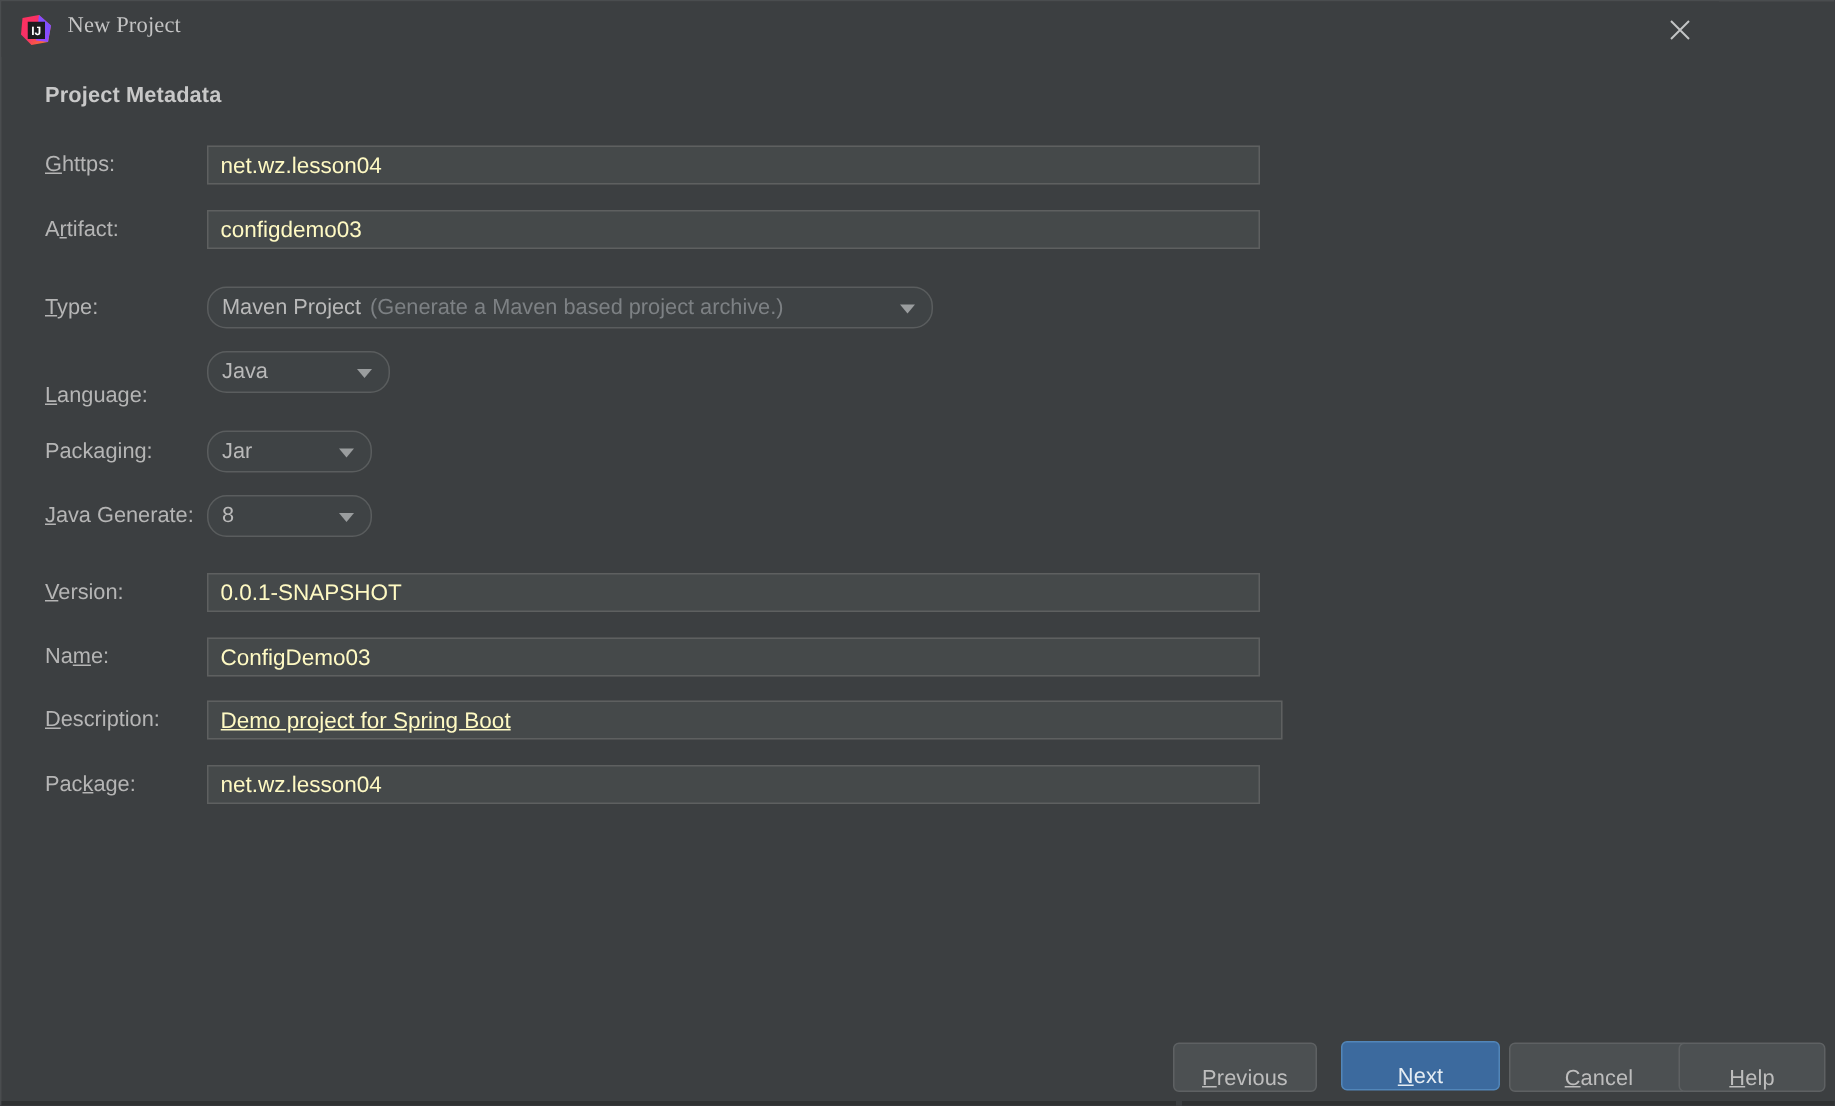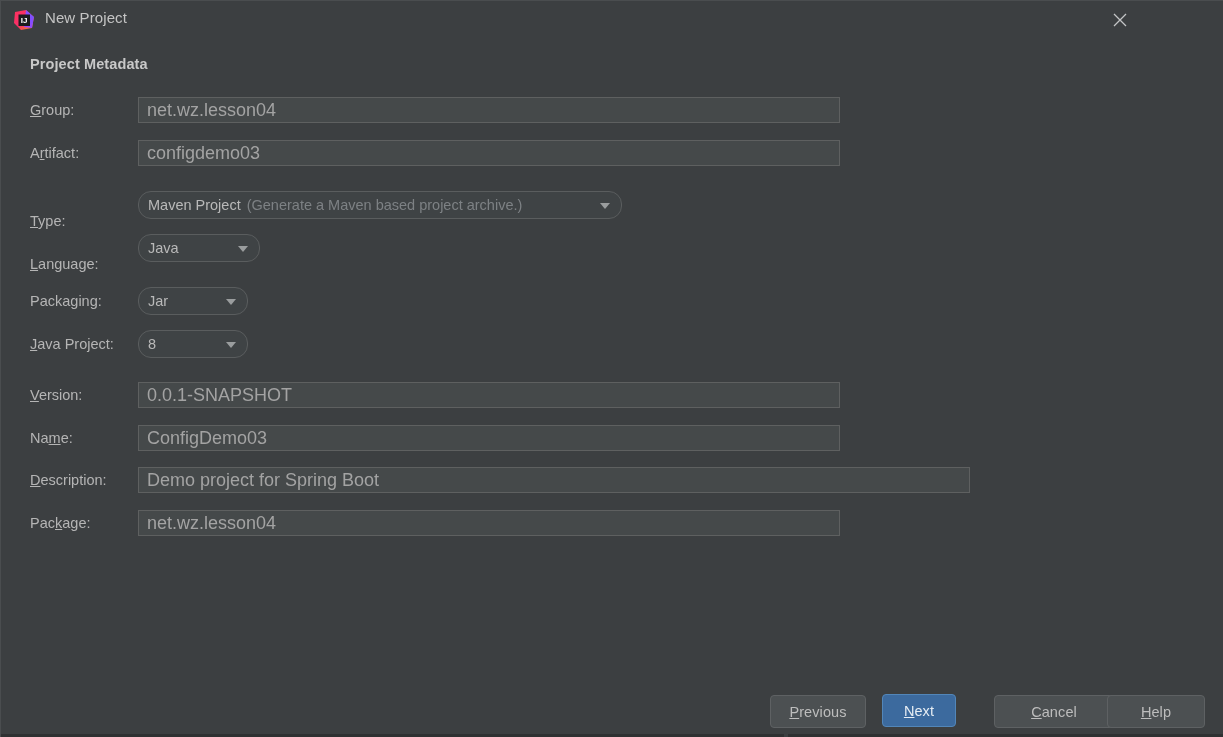"New Project" #title-text { font-family: none -> Liberation Serif, serif }
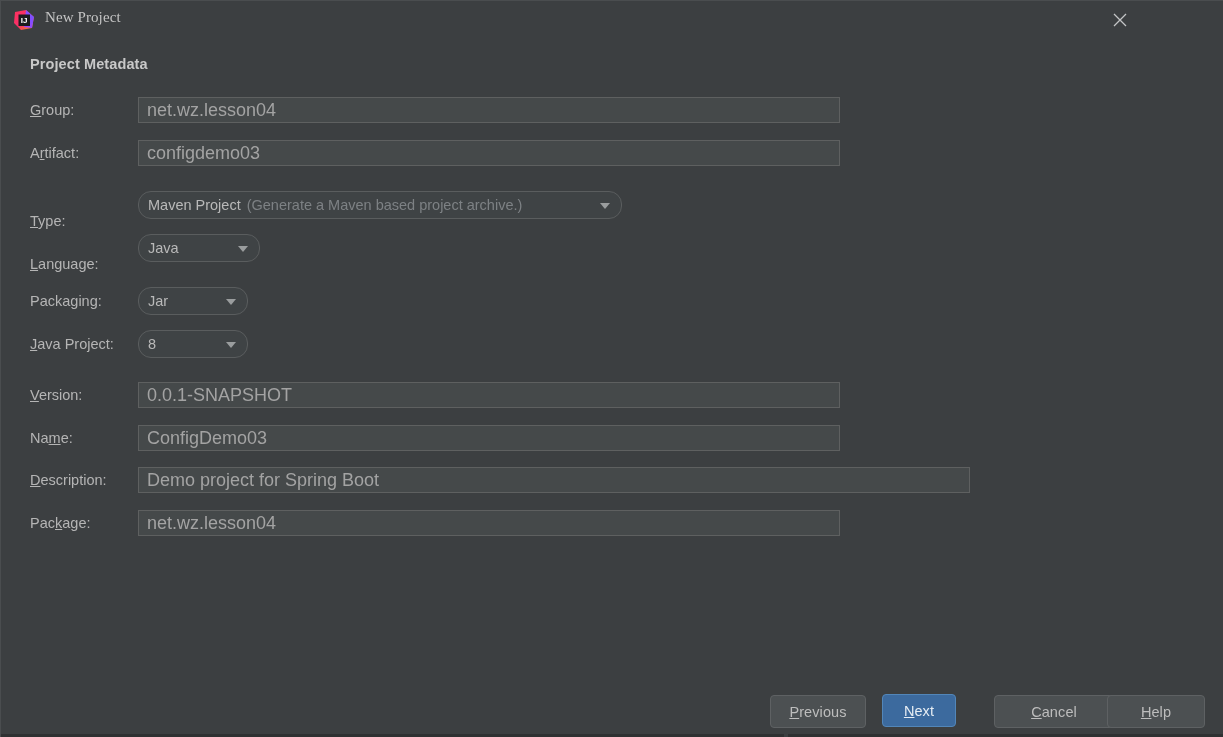"roup:" span { text: roup -> https }
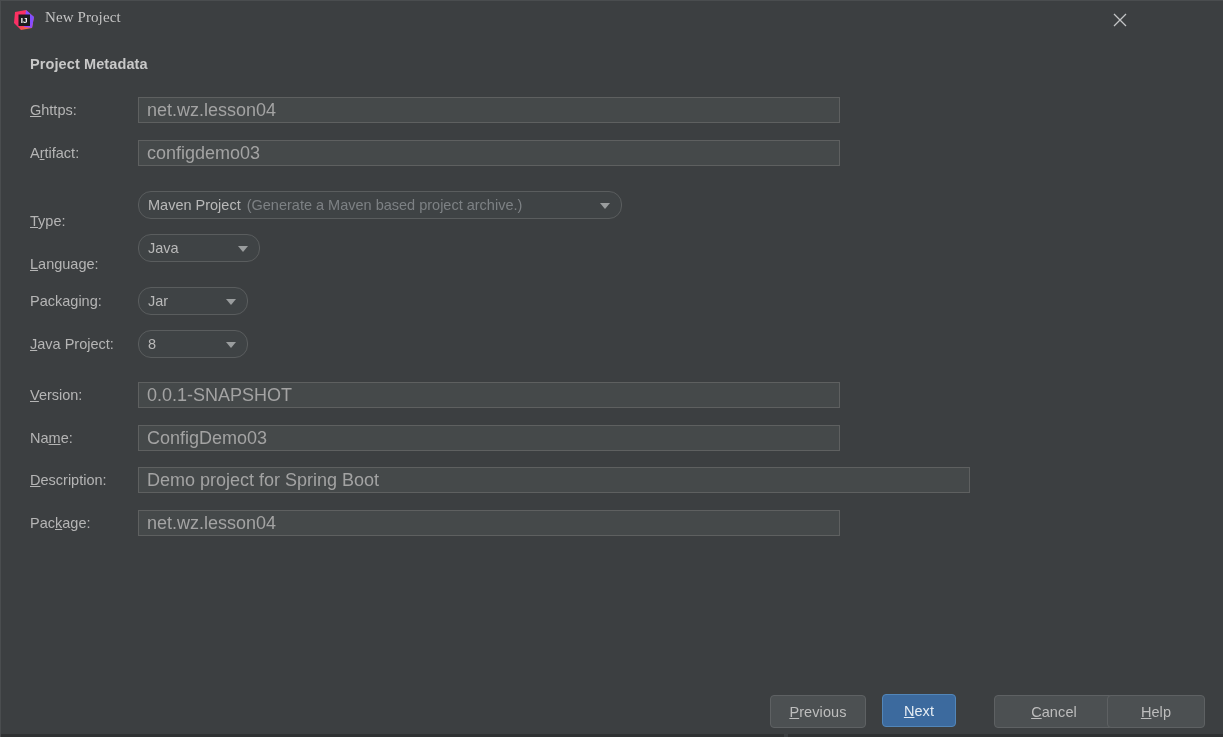"net.wz.lesson04" .text-input { color: #a3a3a3 -> #fef9c3; font-size: 18px -> 15px }
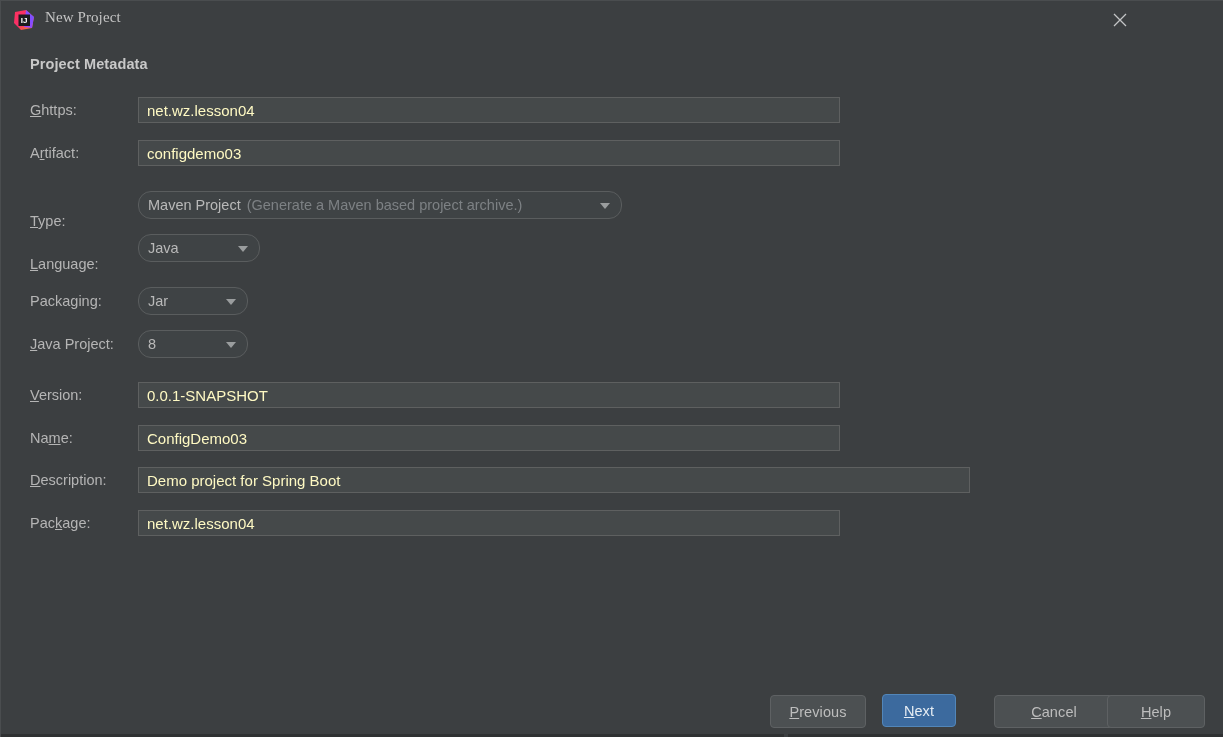"Type:" label.field-label { top: 17px -> 1px }
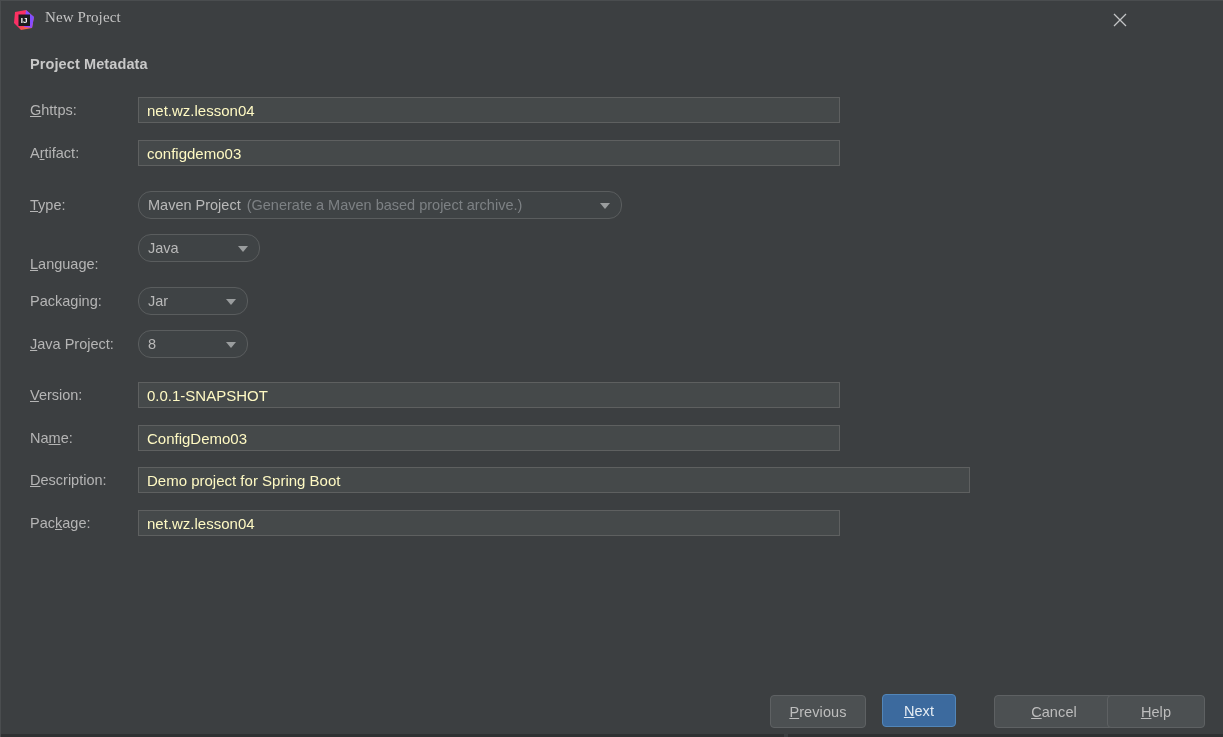"ava Project:" span { text: Project -> Generate }
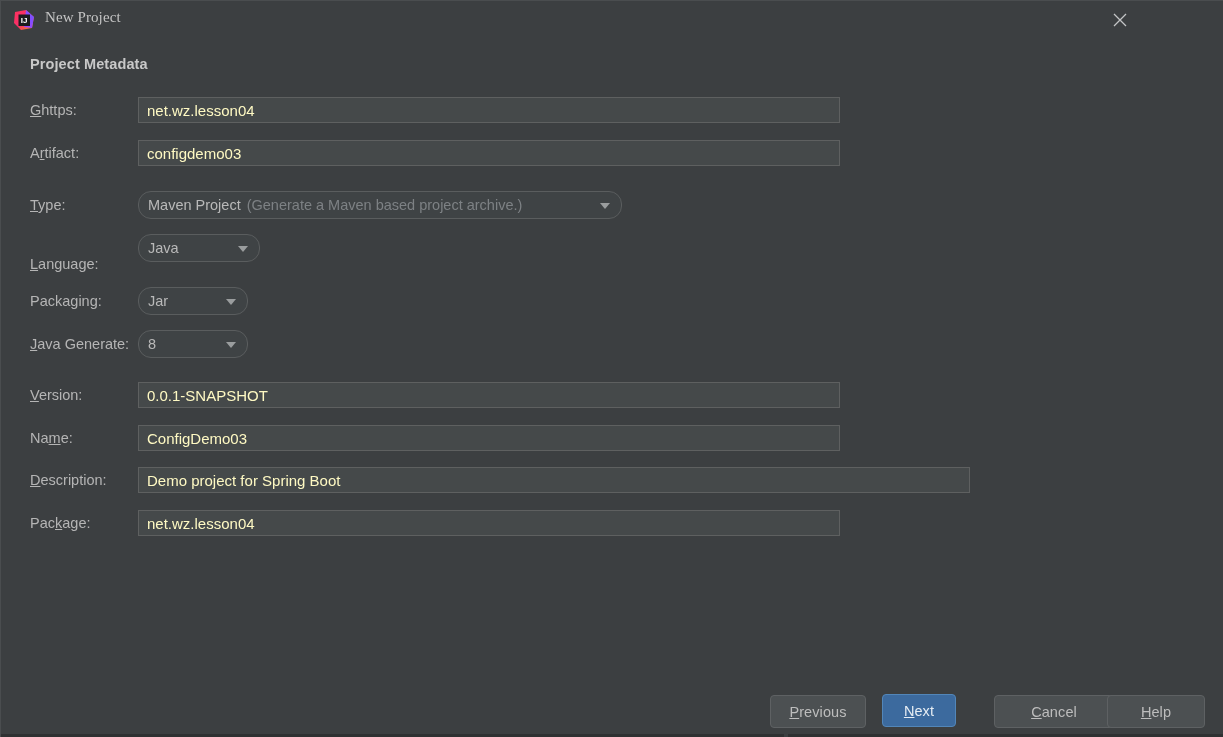"Demo project for Spring Boot" input.text-input { text-decoration: none -> underline; width: 832px -> 717px }
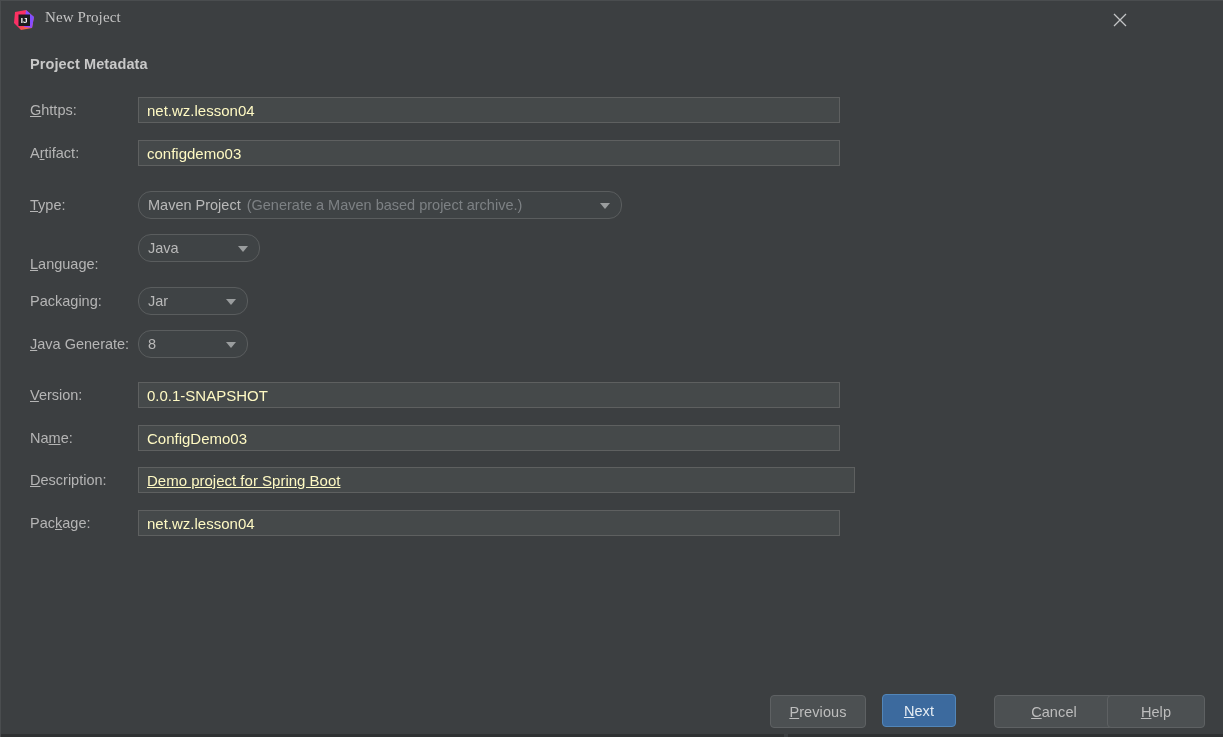"Previous" .btn { align-items: center -> flex-end; margin-left: none -> 12px }
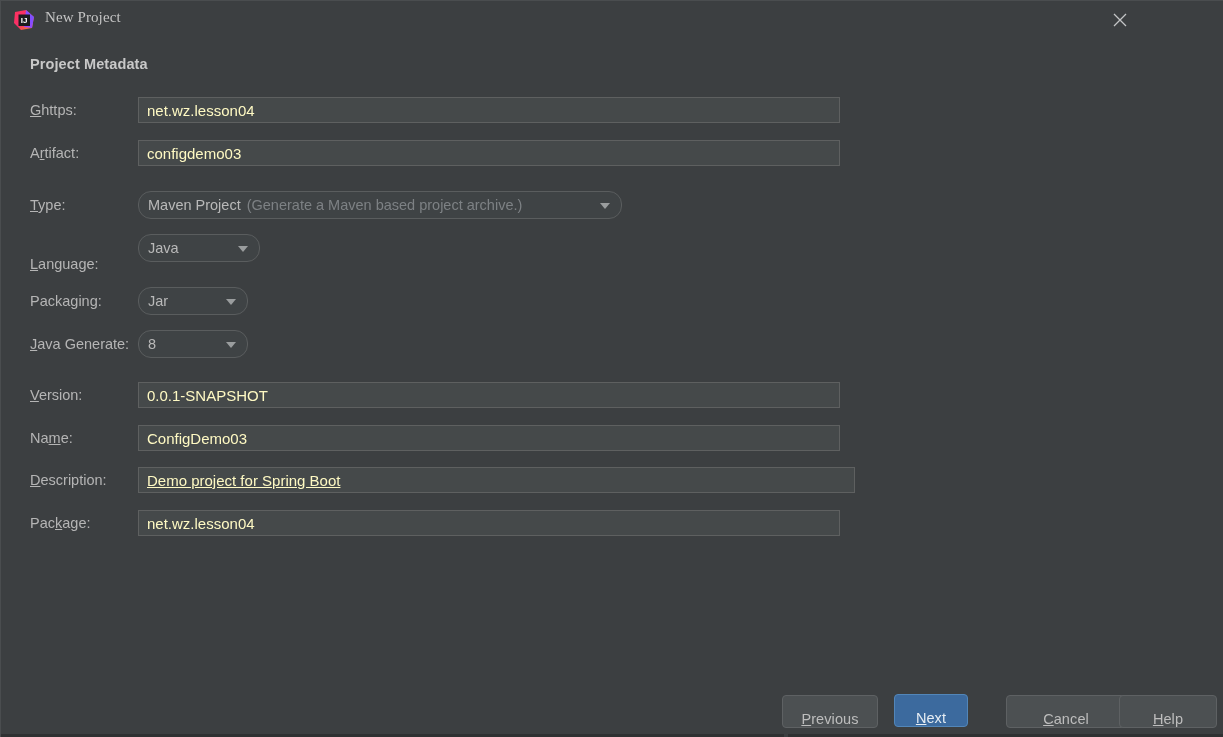"Next" div.btn { width: 74px -> 106px }
